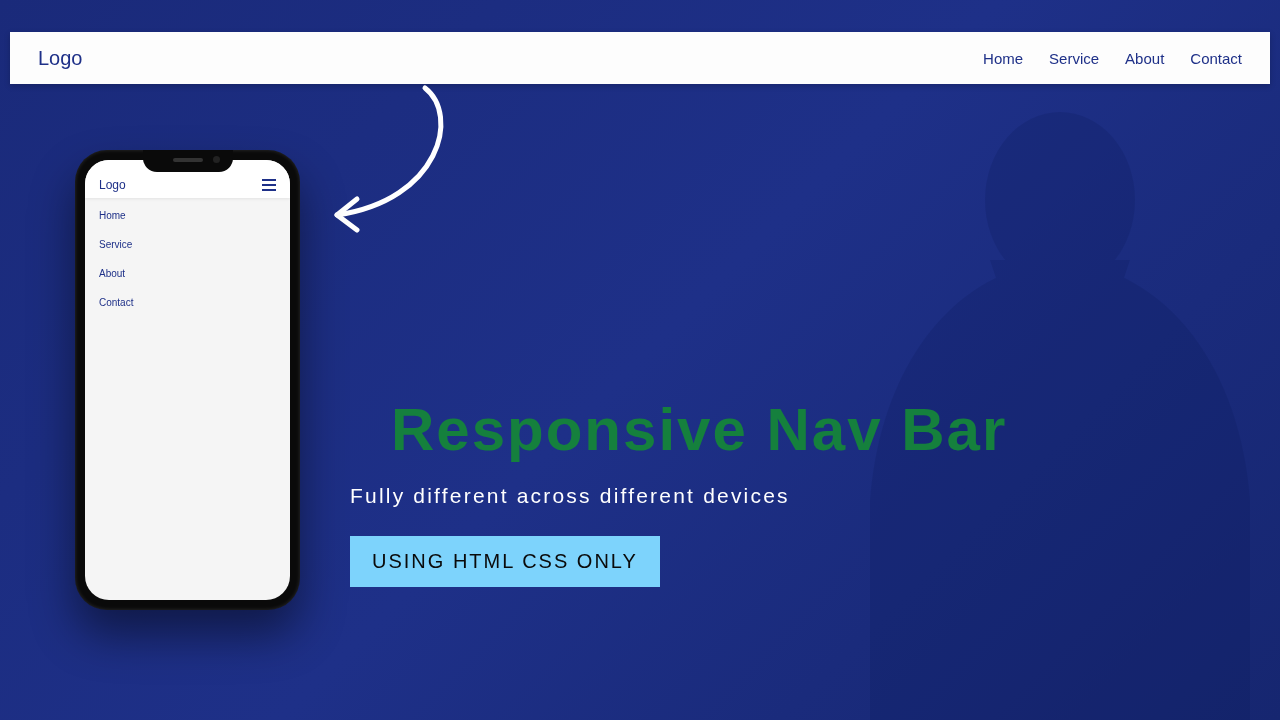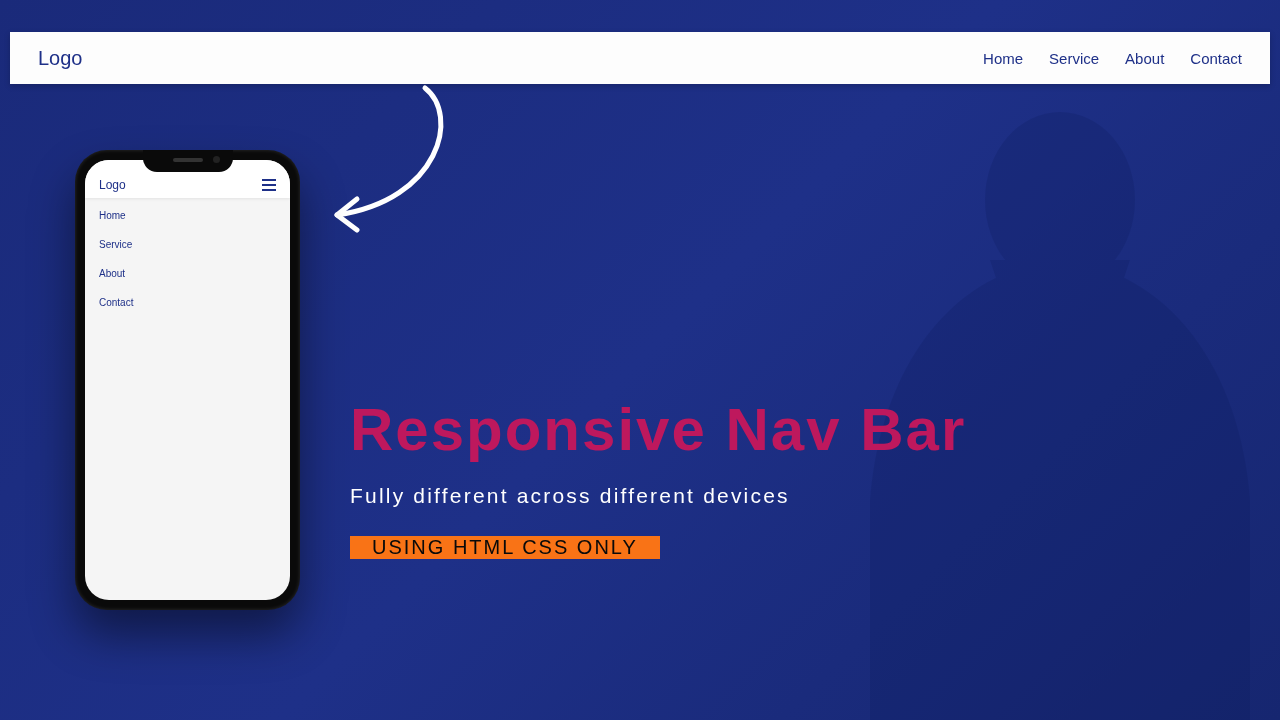"Responsive Nav Bar" .hero h1 { color: #be185d -> #15803d; margin-left: none -> 41px }
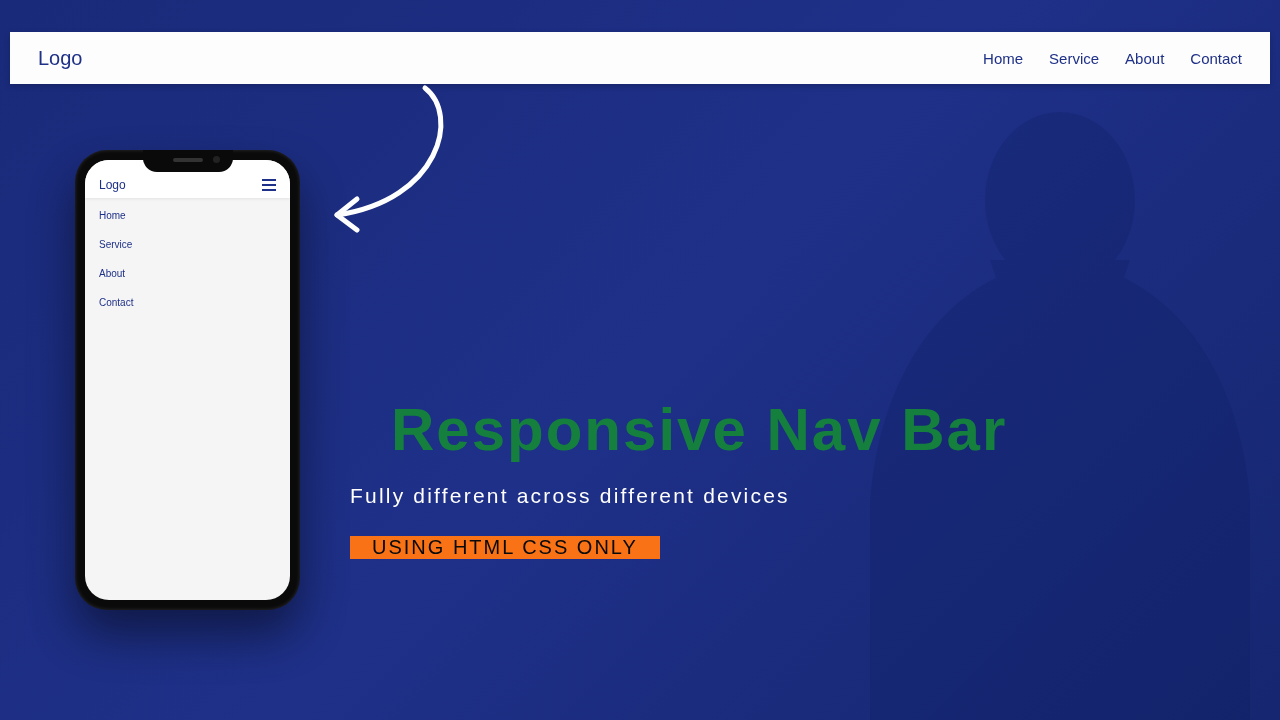"USING HTML CSS ONLY" .hero .badge { background: #f97316 -> #7dd3fc; padding: 0 22px -> 14px 22px }
